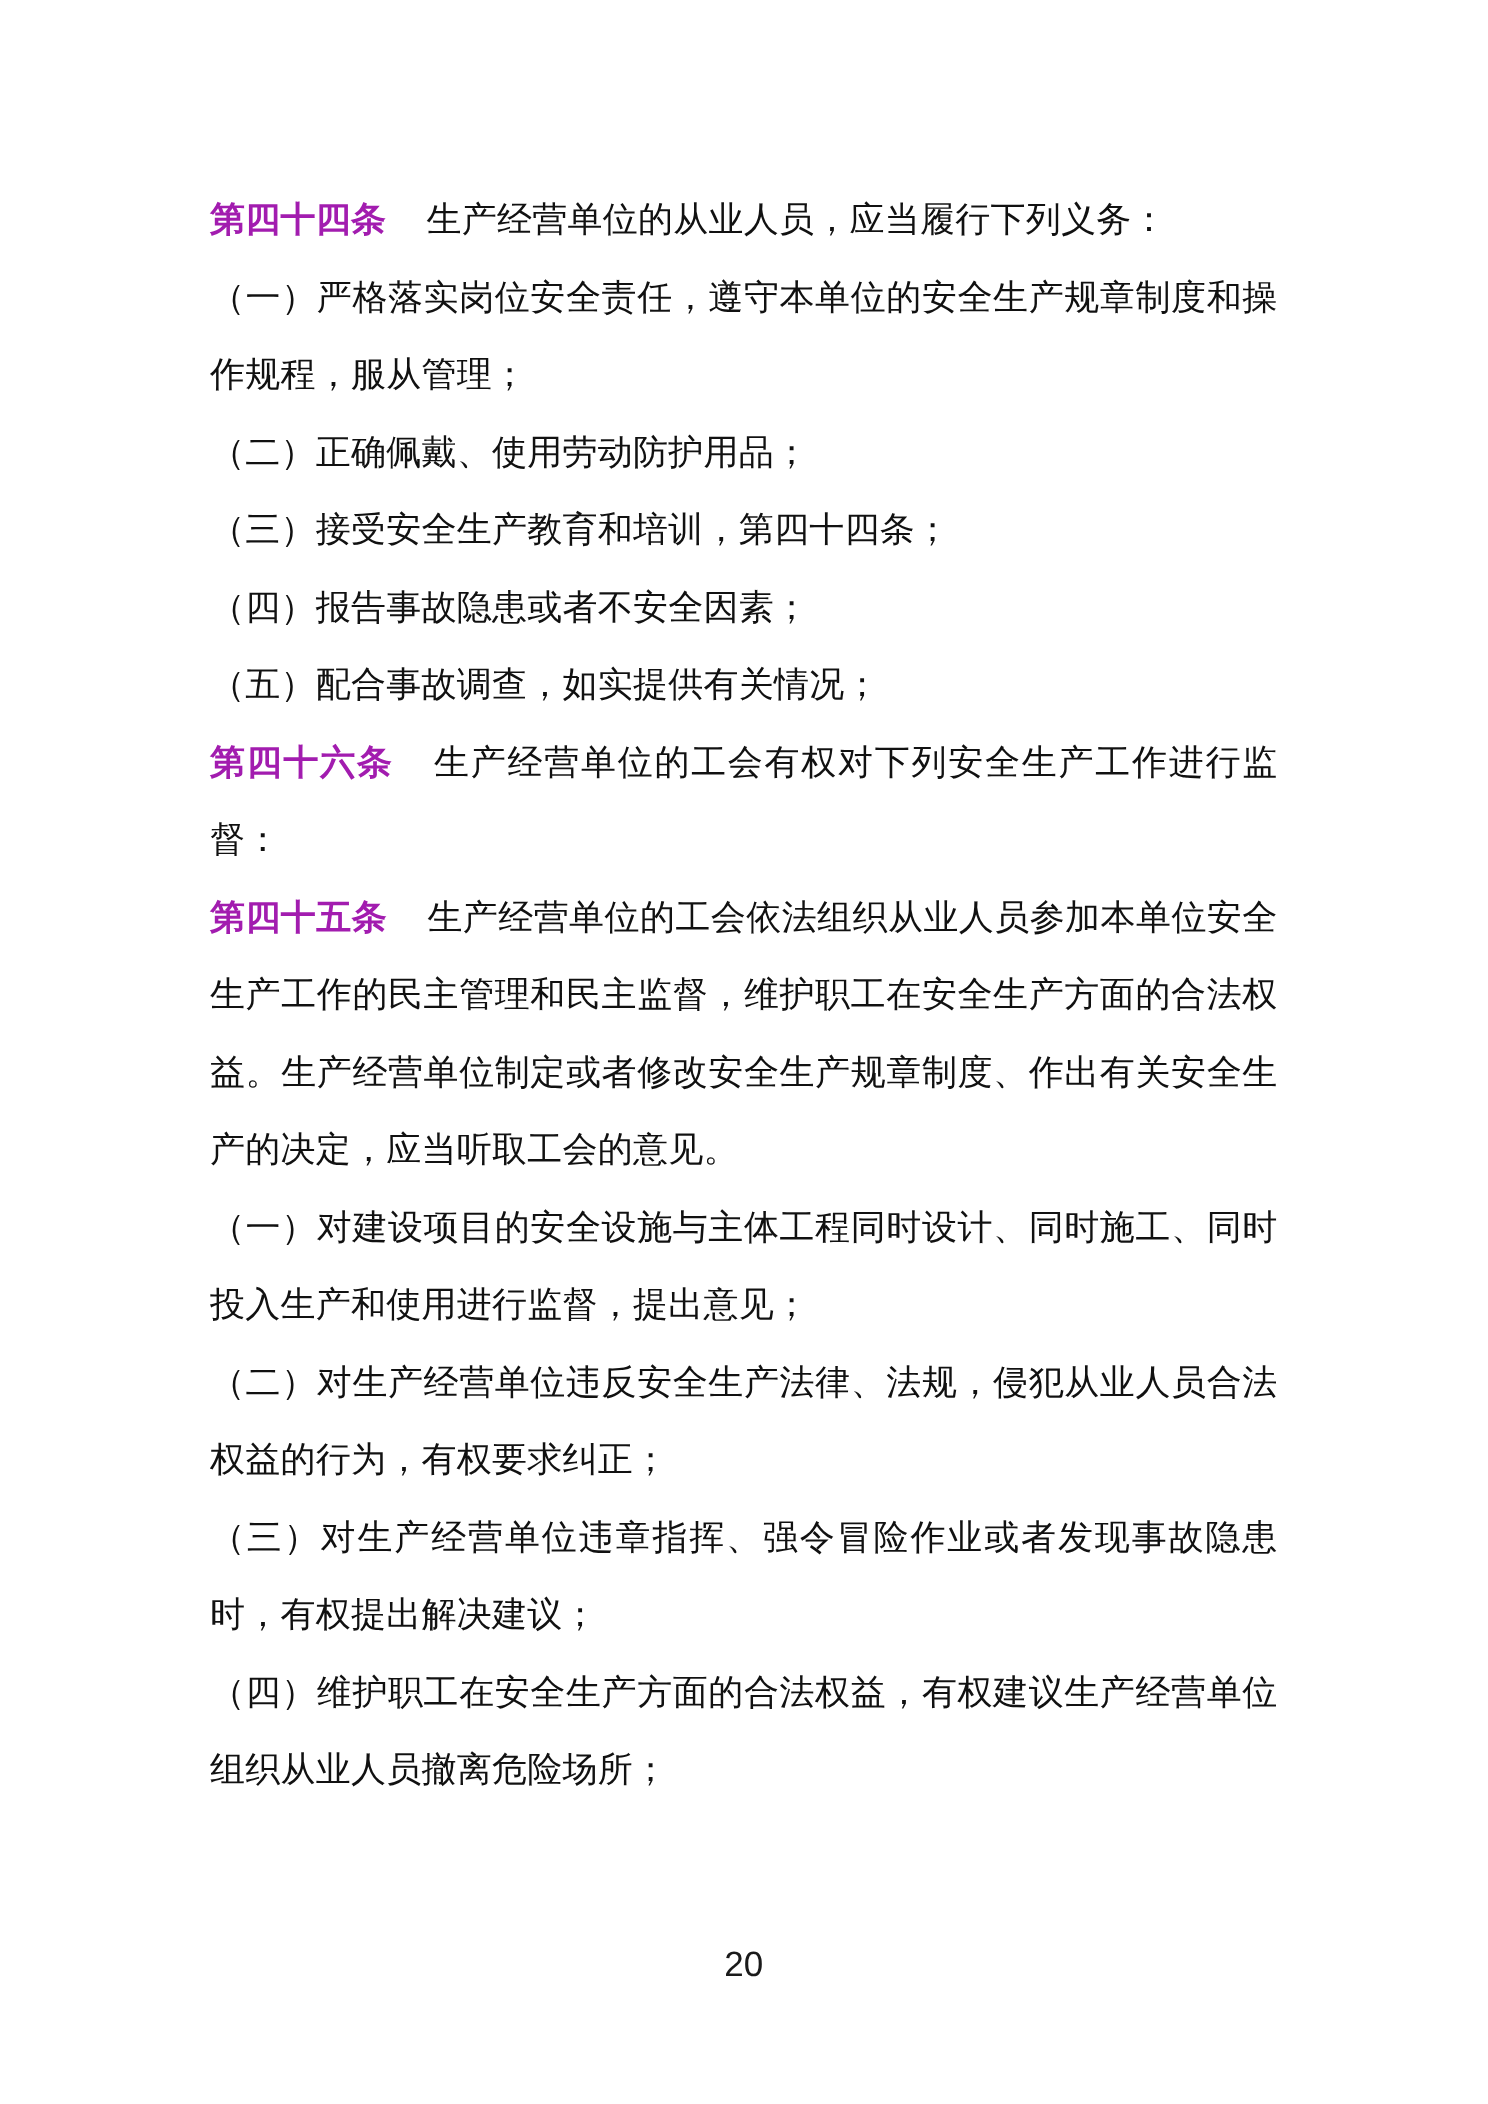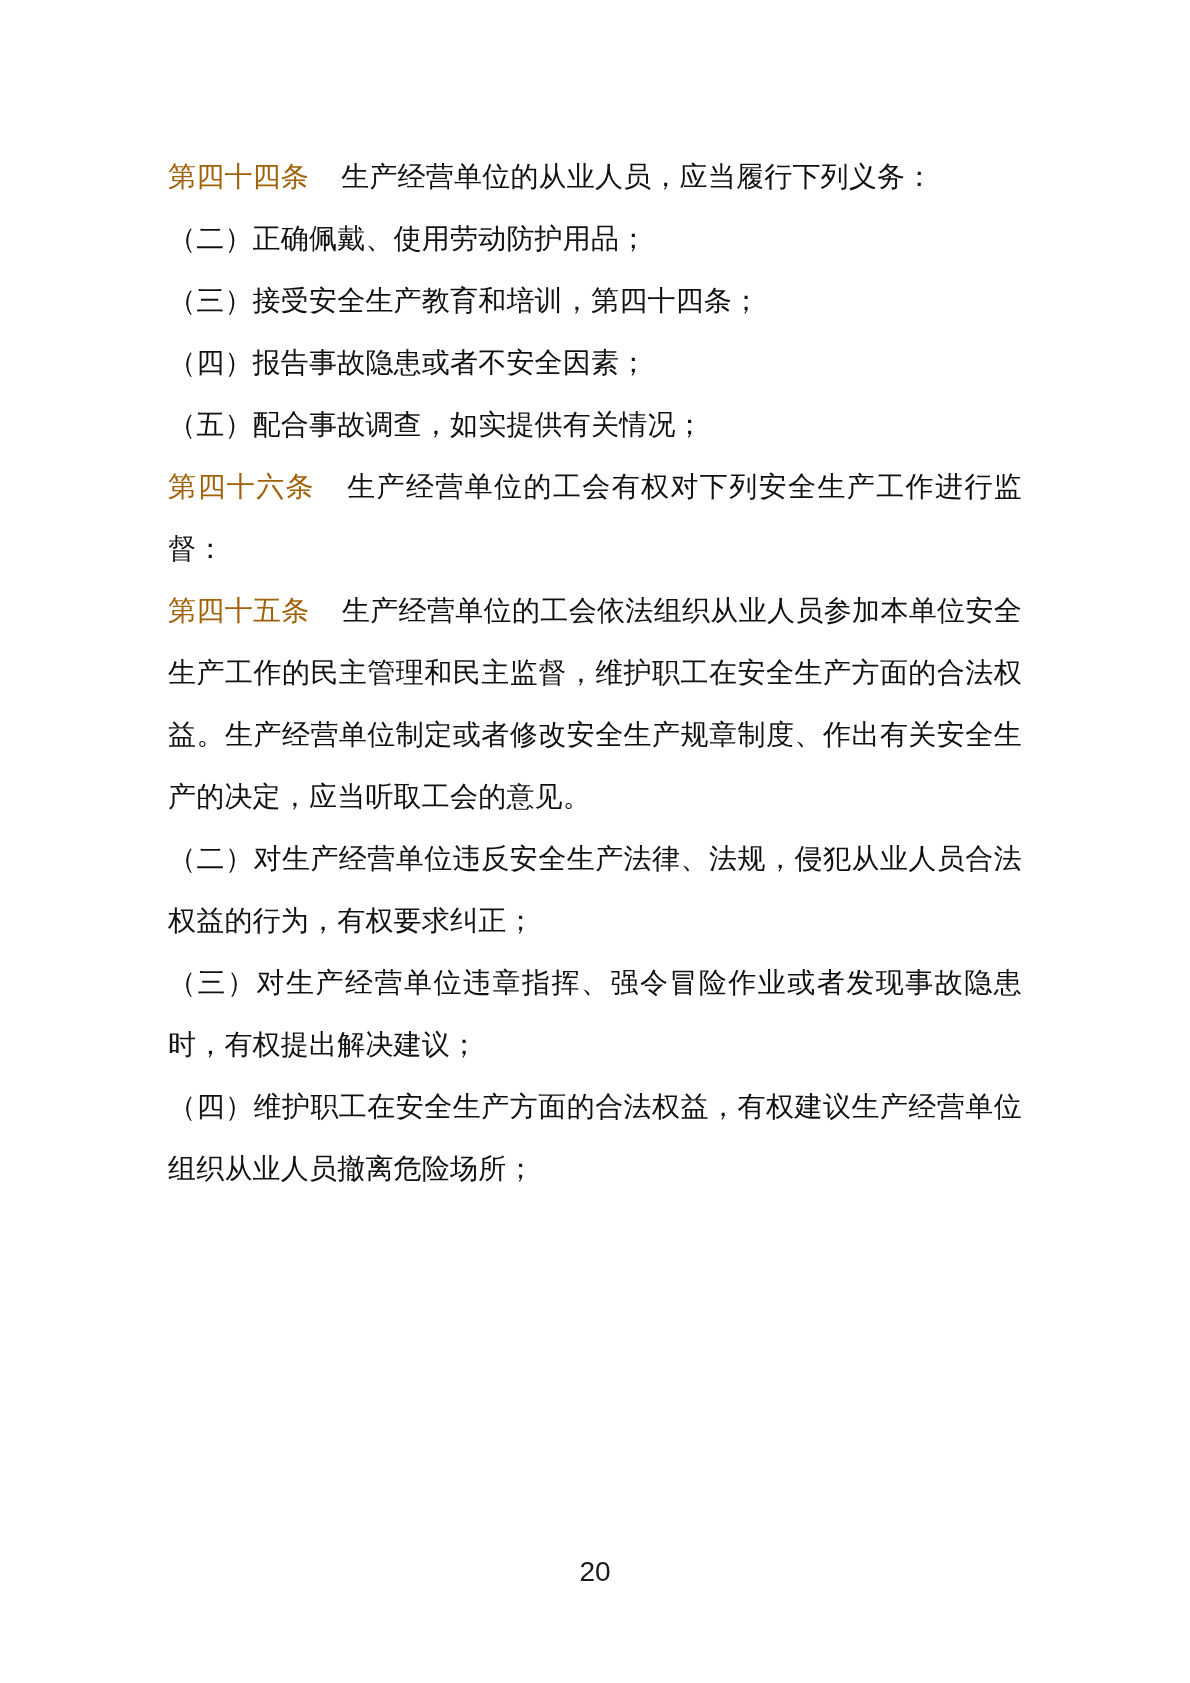"第四十四条" .article-num { color: #a16207 -> #a21caf; font-weight: normal -> bold }
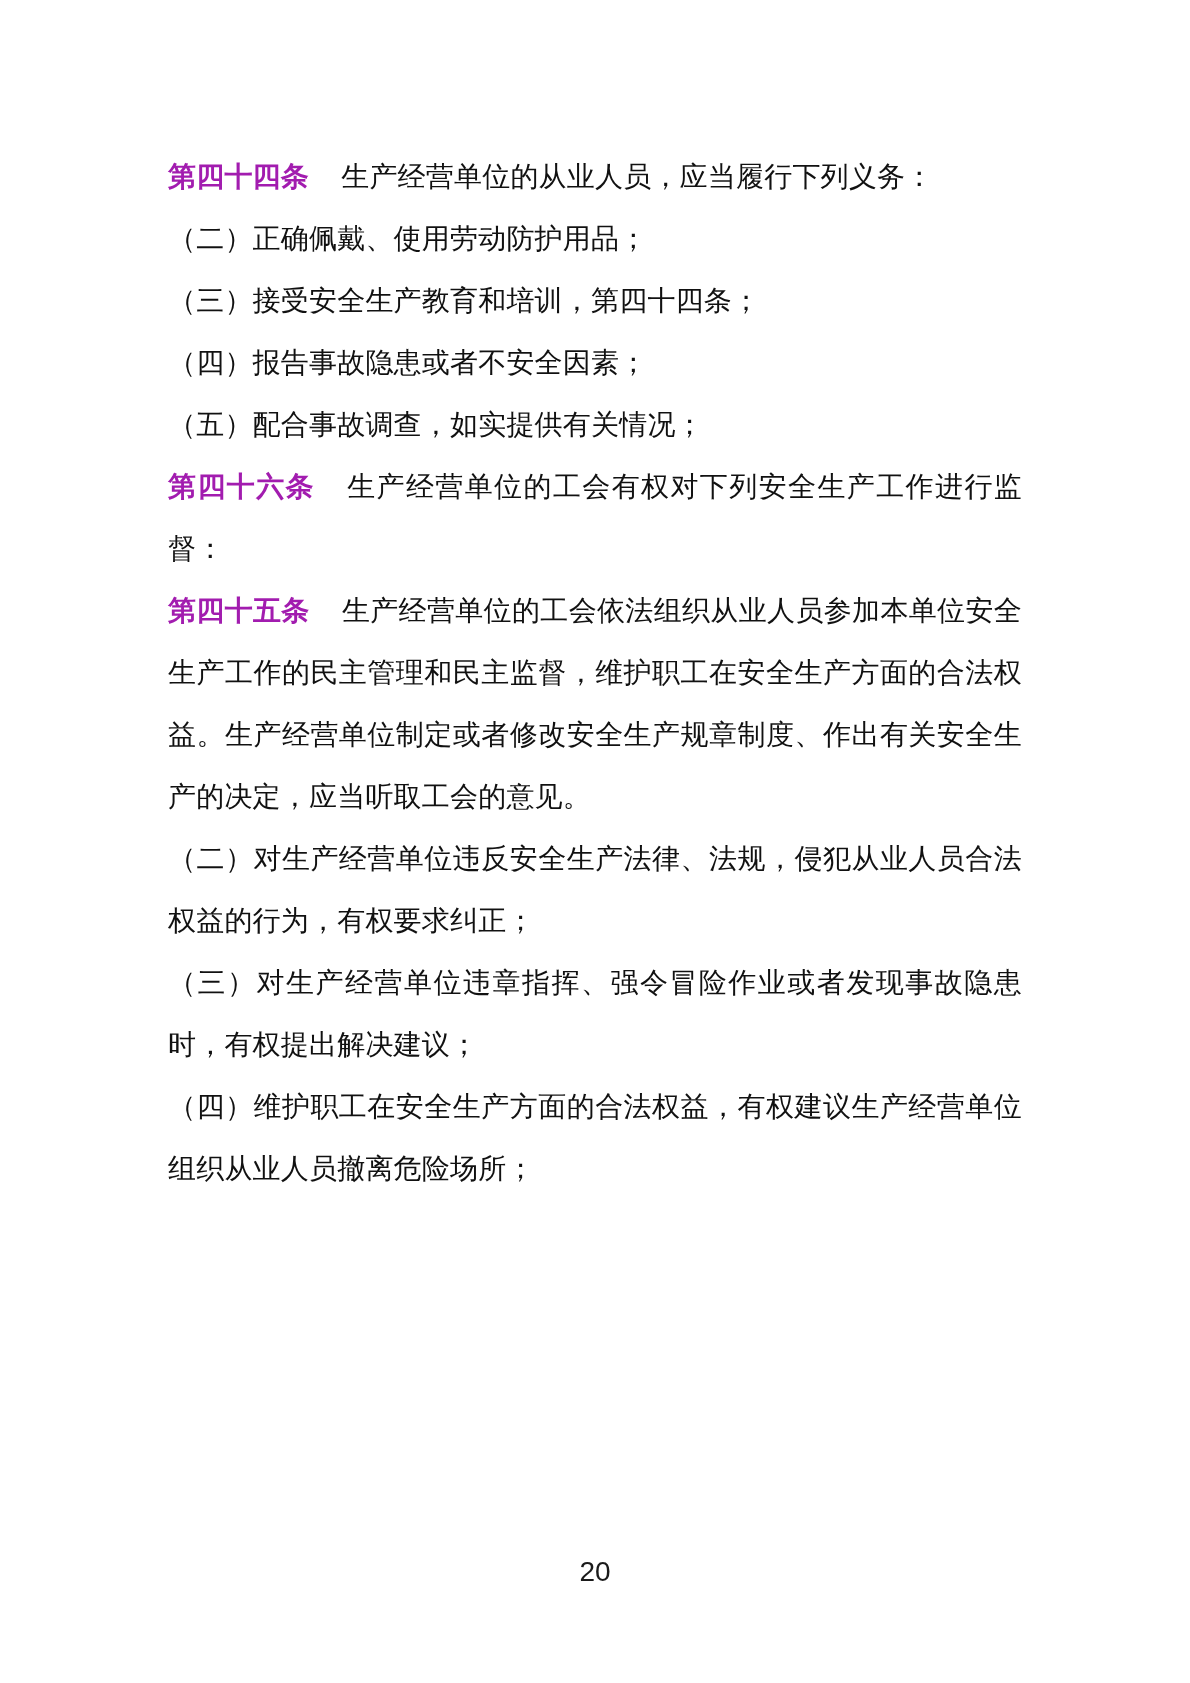"（一）严格落实岗位安全责任，遵守本单位的安全生产规章制度和操作规程，服从管理；" p.para { html: none -> <p>（一）严格落实岗位安全责任，遵守本单位的安全生产规章制度和操作规程，服从管理；</p> }
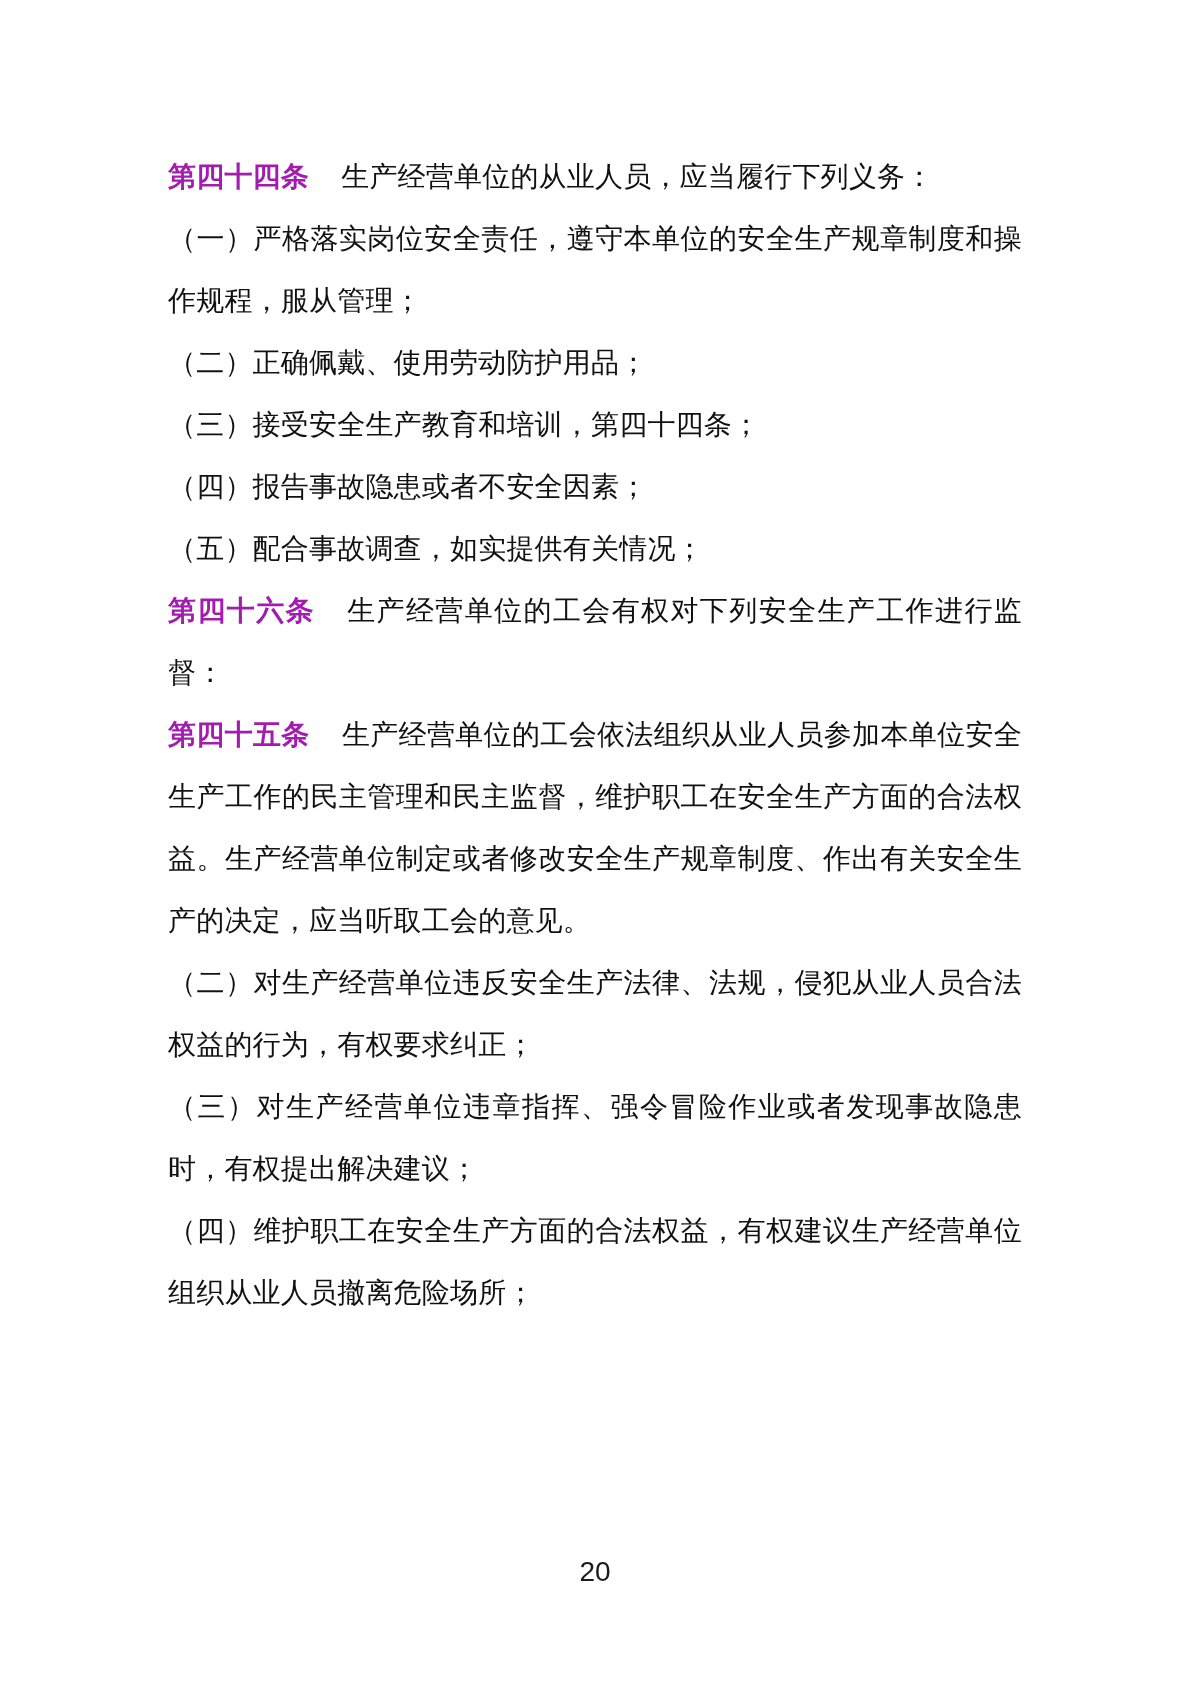"（一）对建设项目的安全设施与主体工程同时设计、同时施工、同时投入生产和使用进行监" p.para { html: none -> <p>（一）对建设项目的安全设施与主体工程同时设计、同时施工、同时投入生产和使用进行监督，提出意见；</p> }
